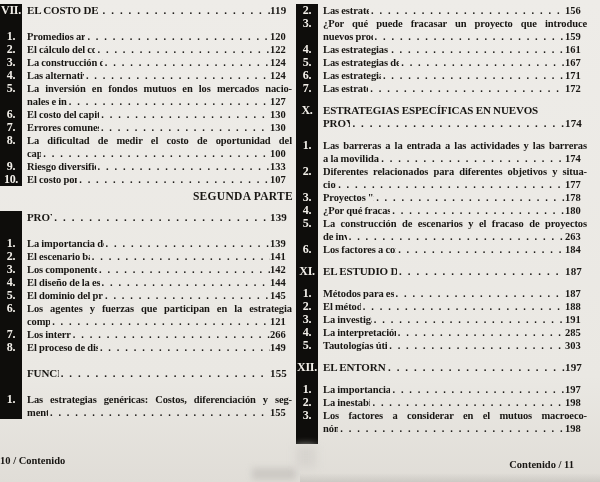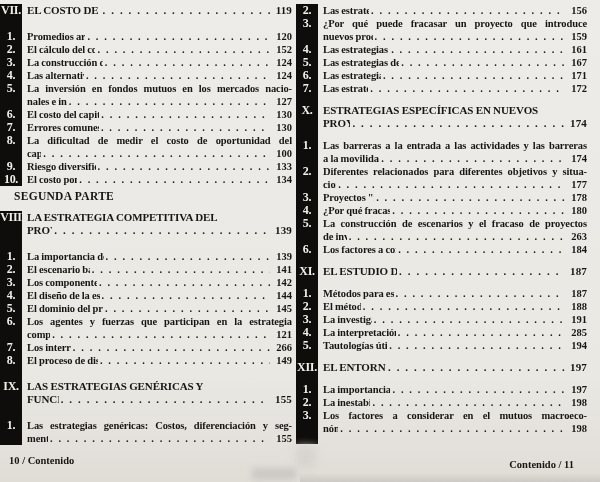"119" .pg { text-align: right -> left }
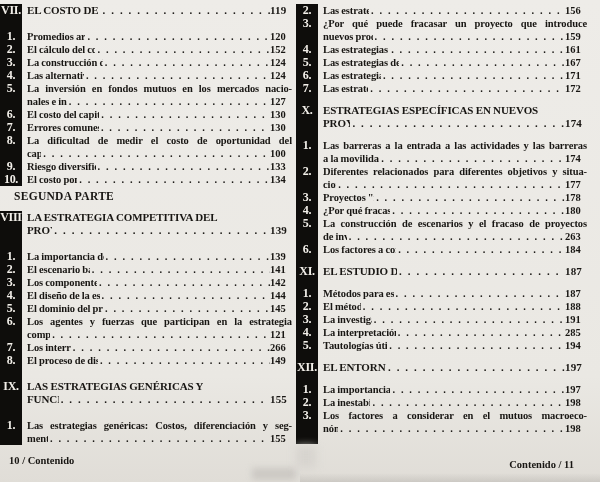"152" span.pg { text: 152 -> 122 }
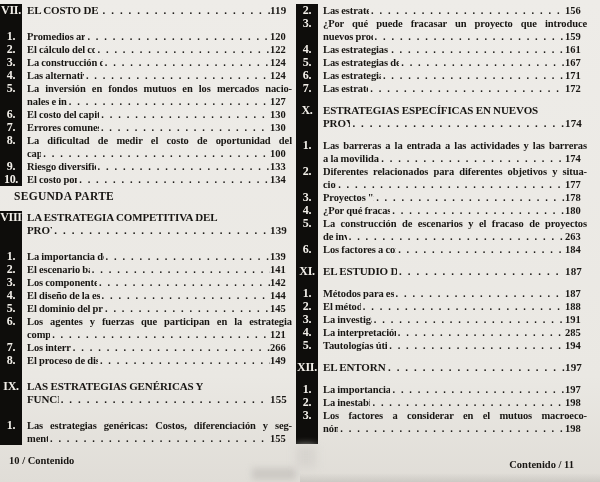"134" span.pg { text: 134 -> 107 }
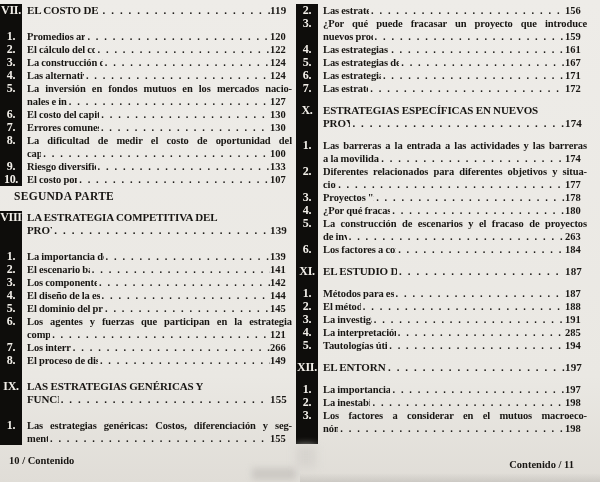"SEGUNDA PARTE" .plainhead { text-align: none -> right }
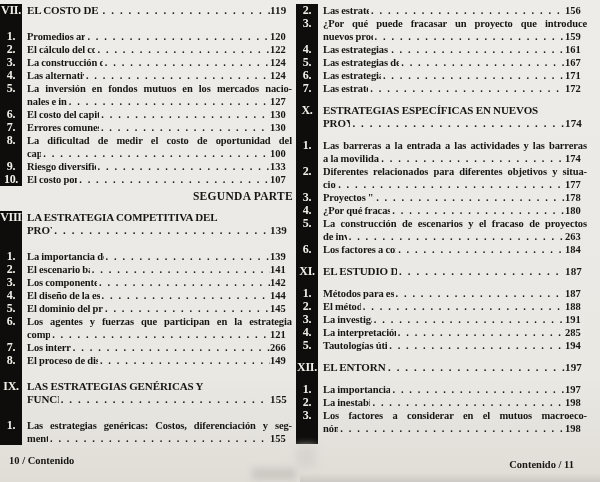"VIII" div.row { html: <div> <span>VIII</span> <span> <span>LA ESTRATEGIA COMPETITIVA DEL</span> </span> </div> -> none }
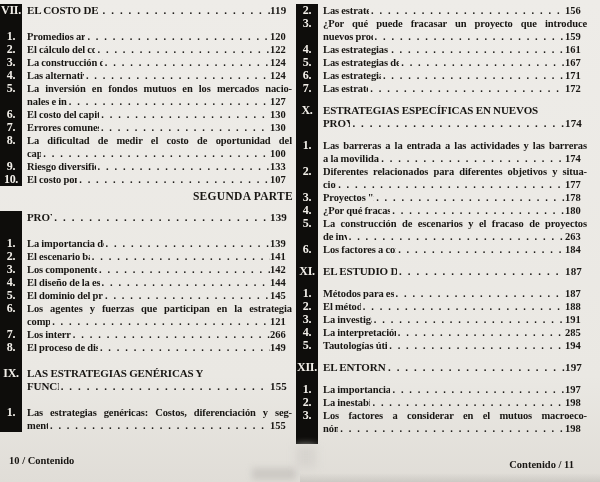"194" span.pg { text: 194 -> 303 }
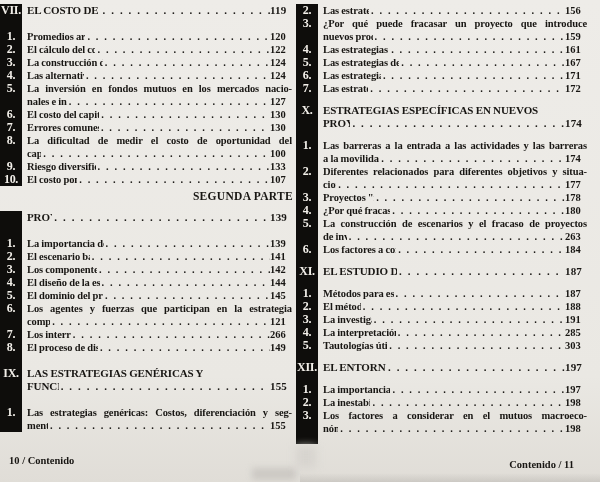"IX." div.row { html: <div> <span>IX.</span> <span> <span>LAS ESTRATEGIAS GENÉRICAS Y</span> </span> </div> -> none }
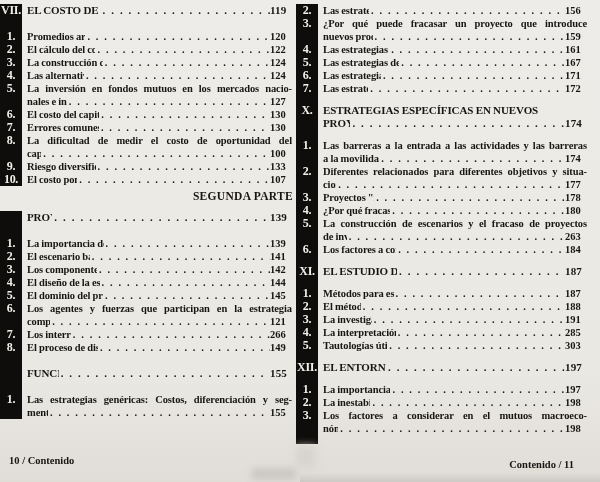"10 / Contenido" #f-left { left: 9px -> 0 }
